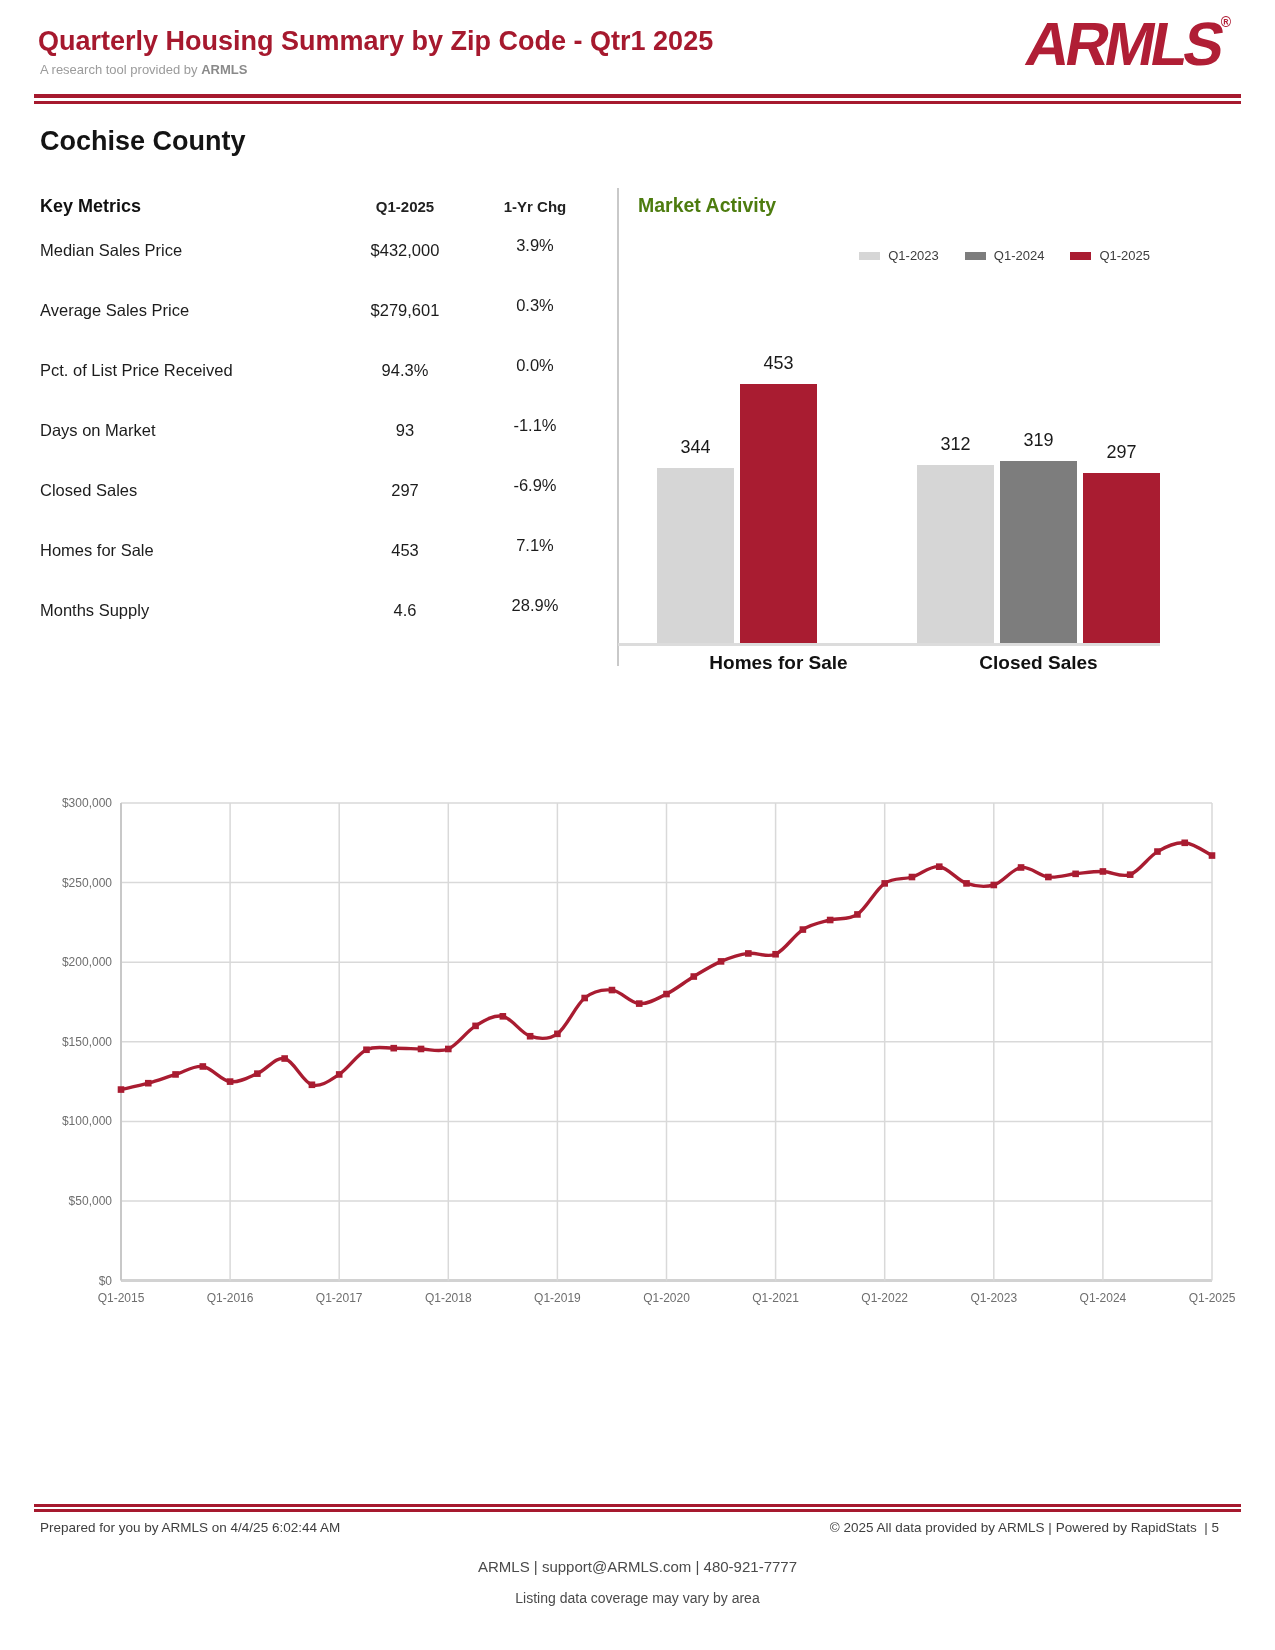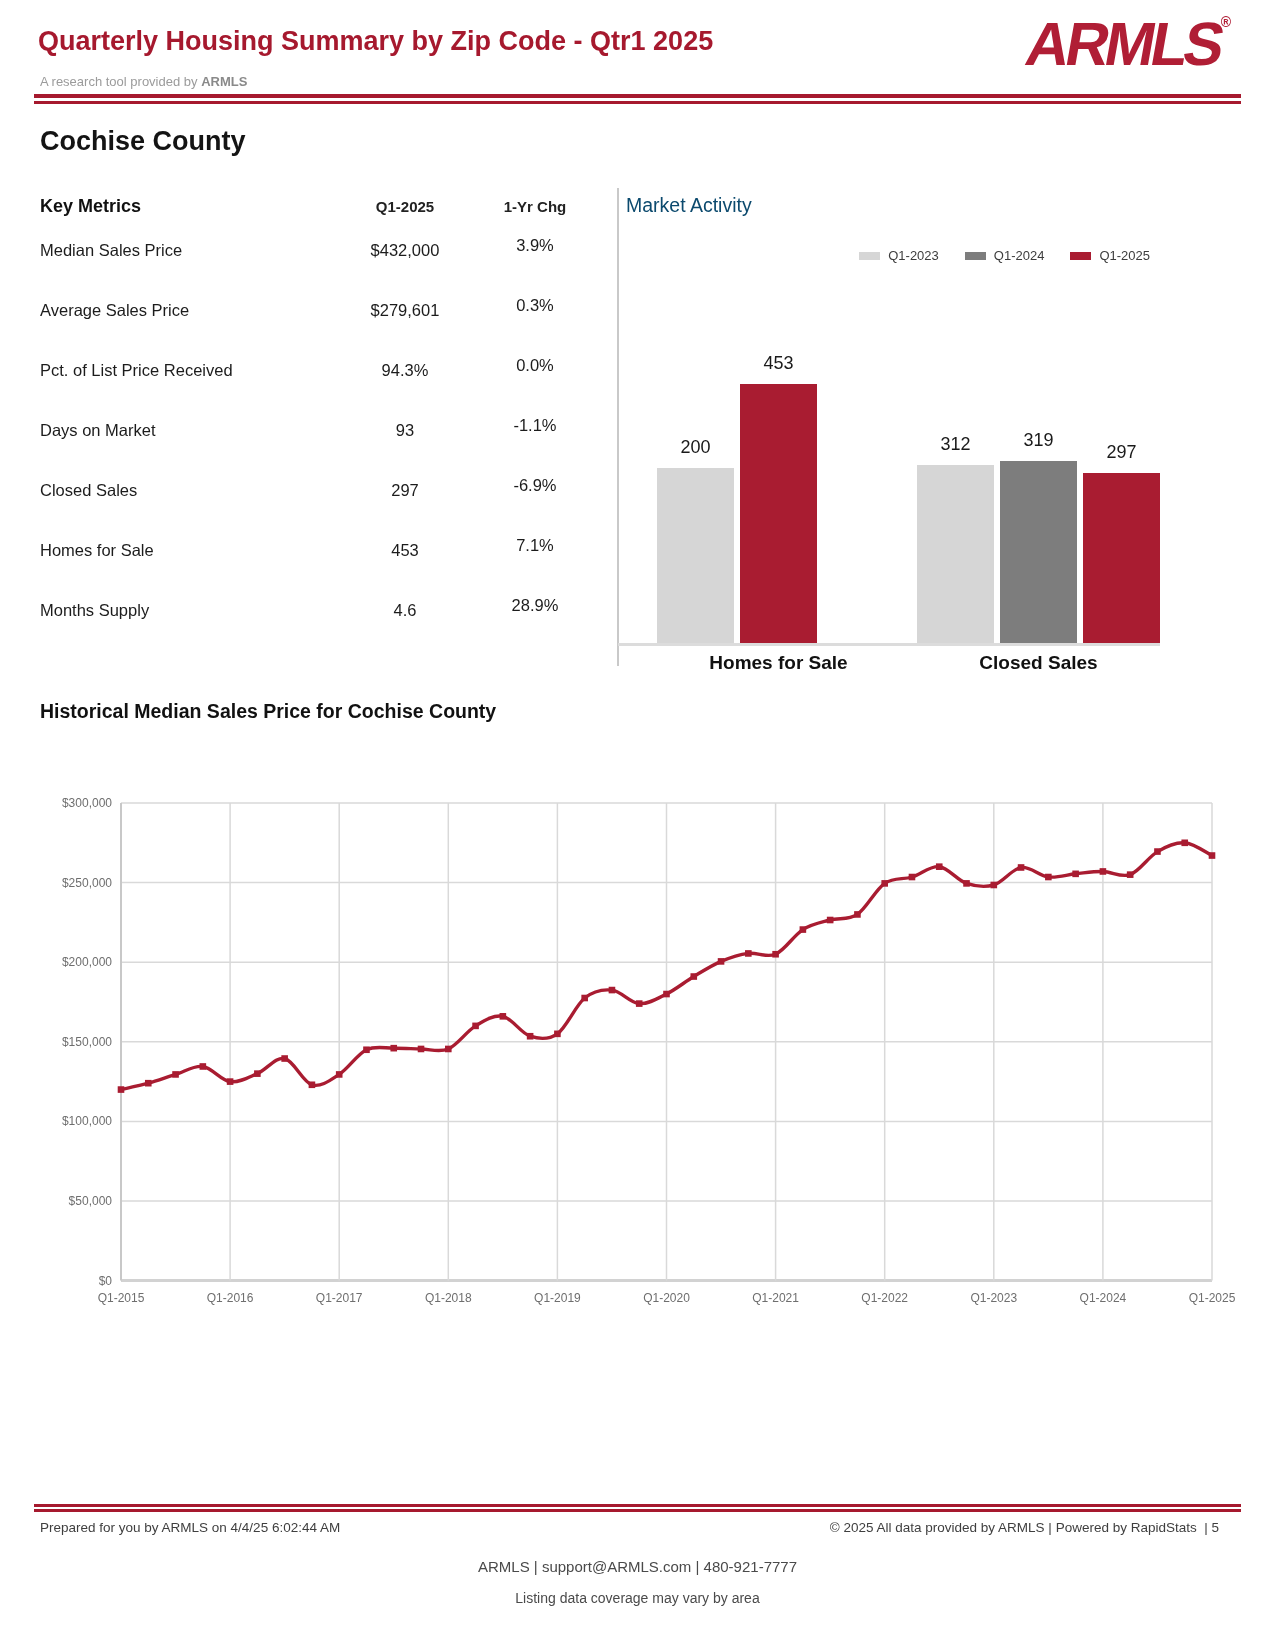"A research tool provided by" .hdr-sub { margin-top: 12px -> none }
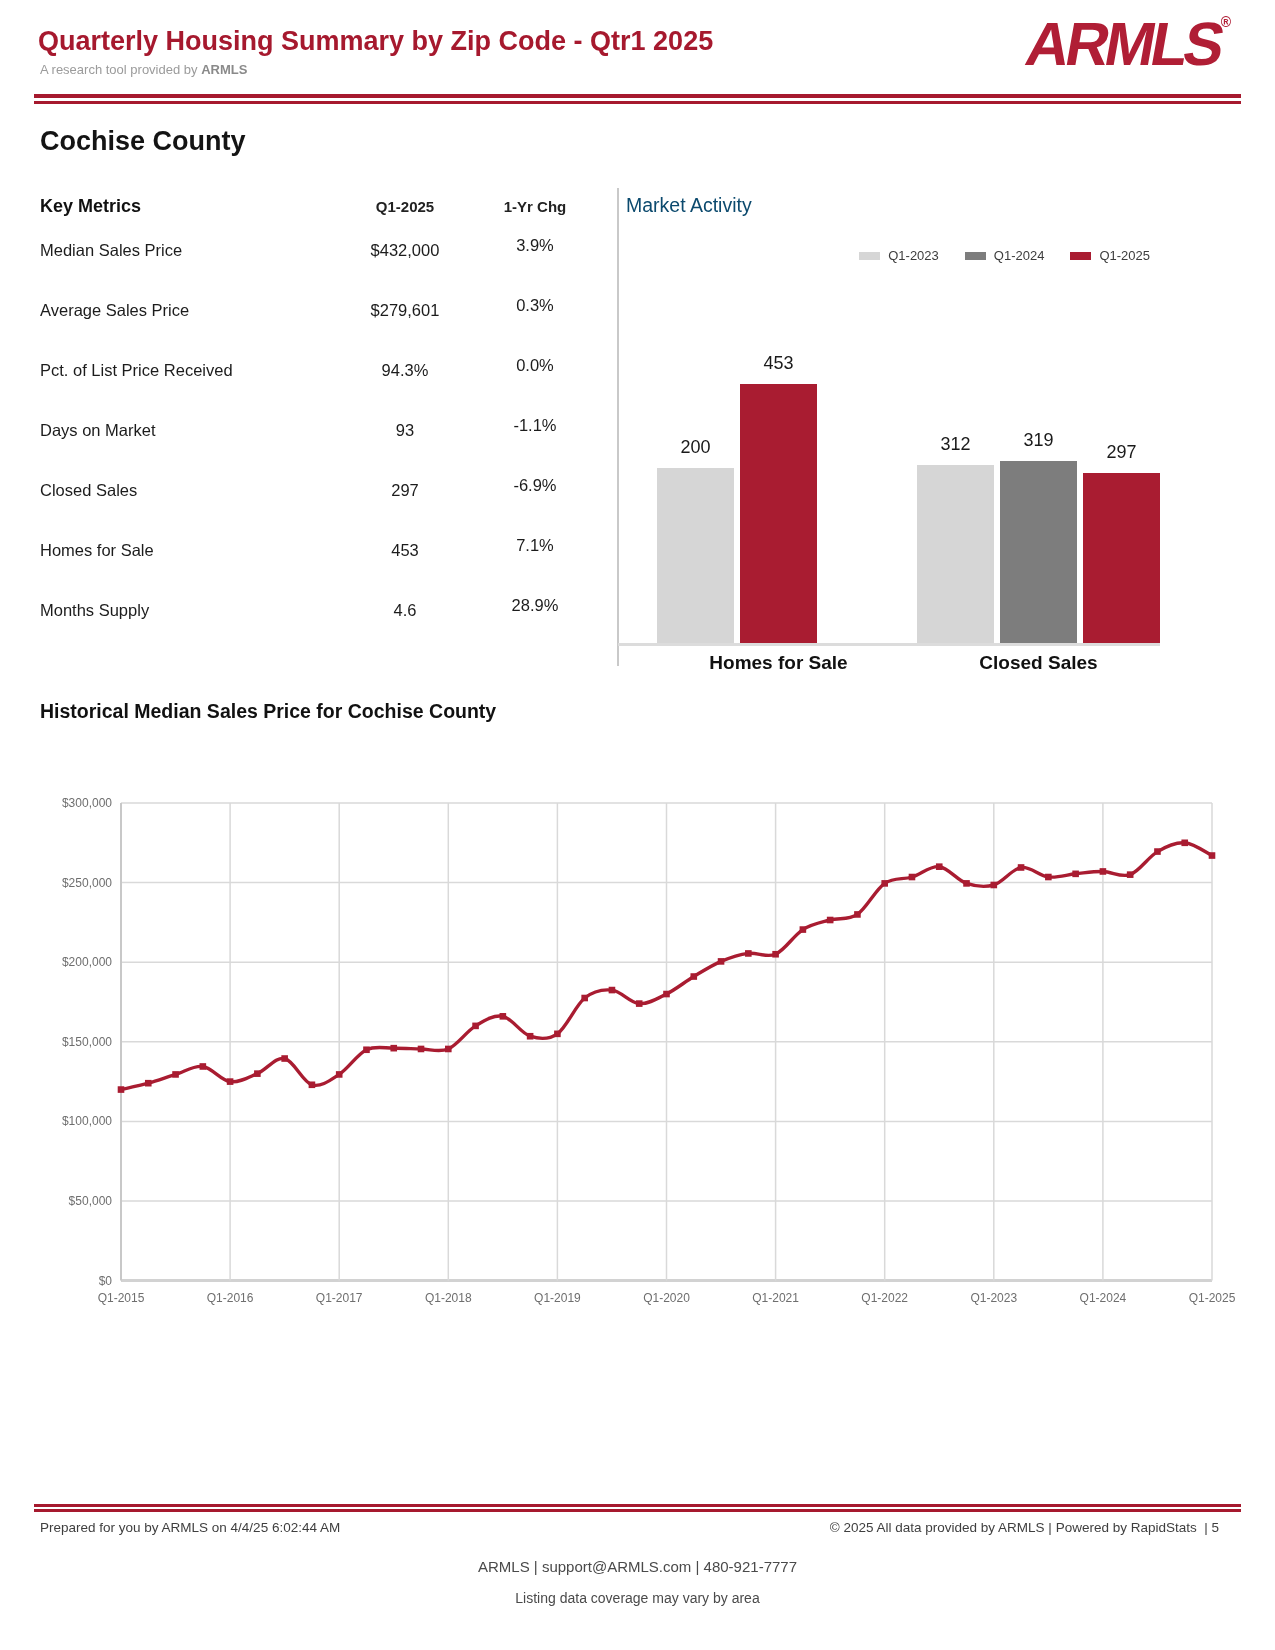"Market Activity" .act-title { color: #0c4a6e -> #4d7c0f; font-weight: normal -> bold; left: 8px -> 20px }
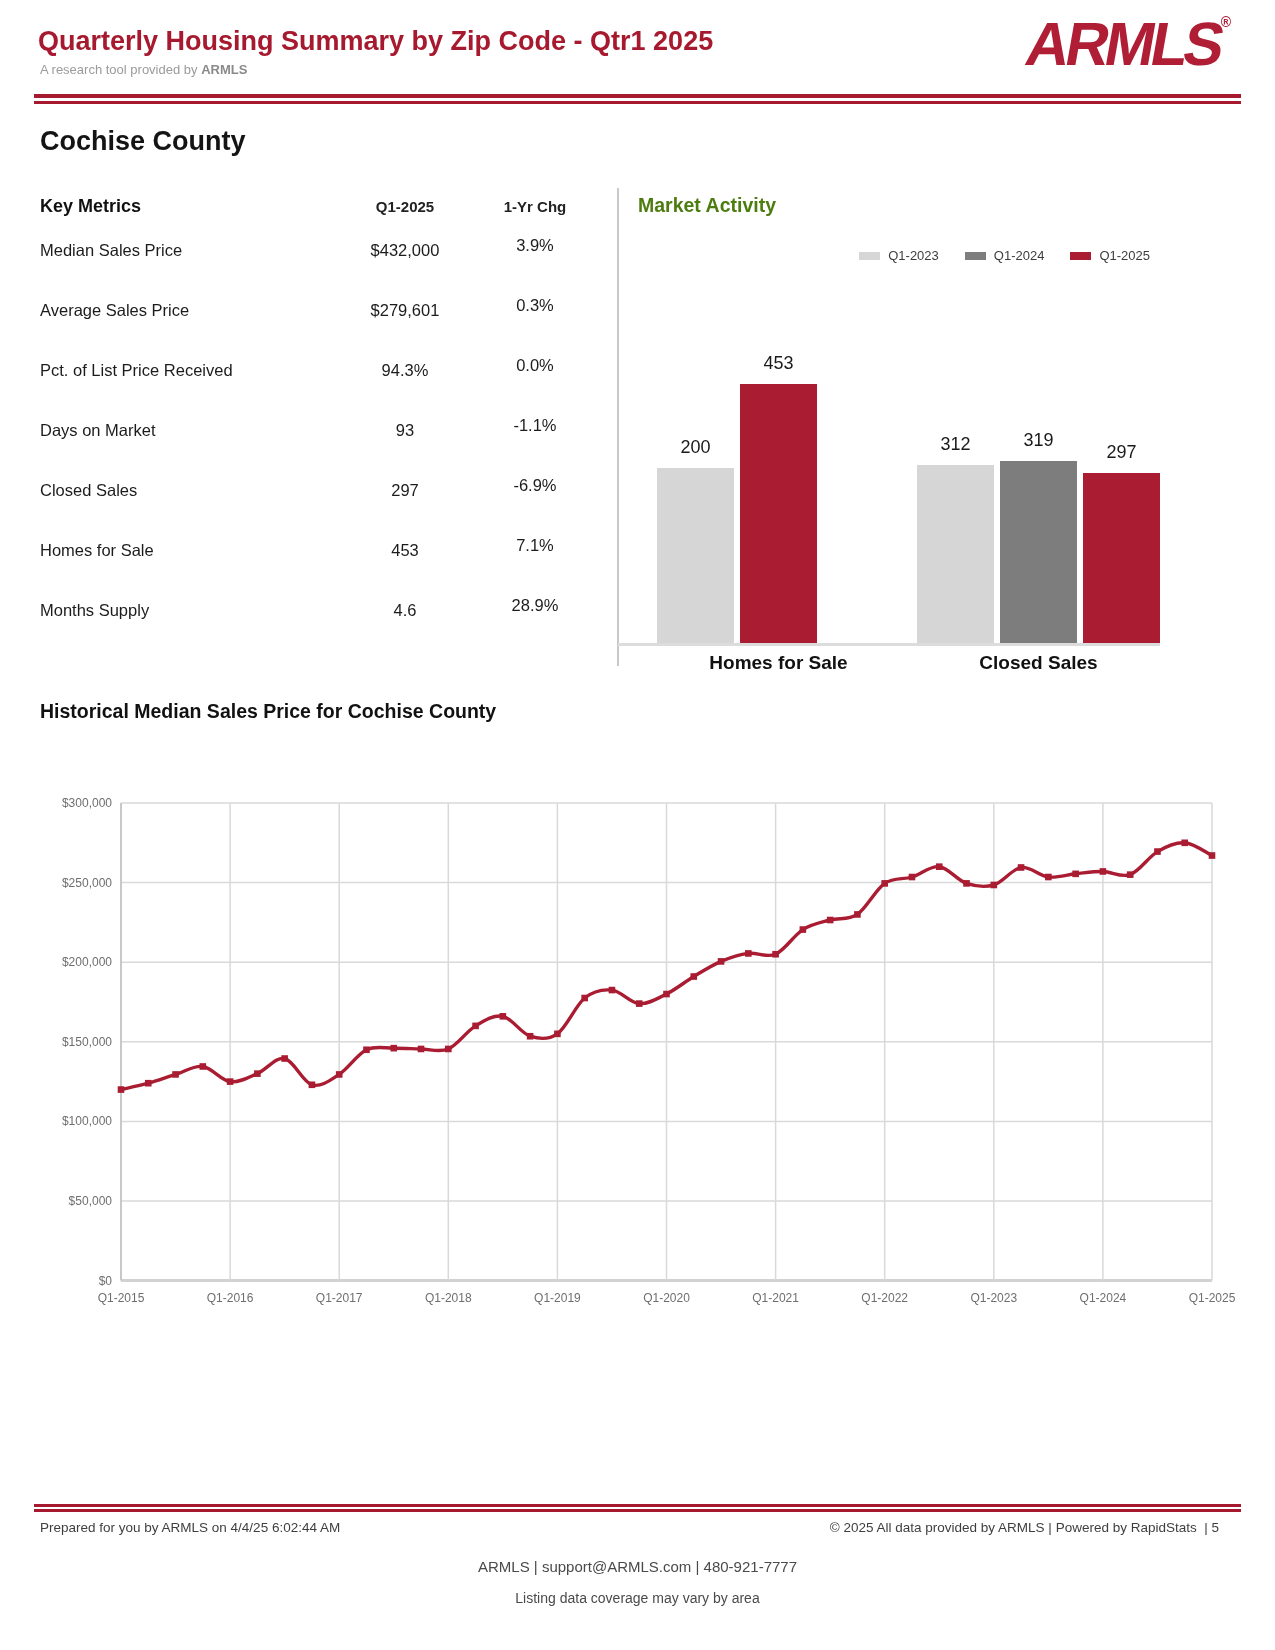"200" div.bar-val { text: 200 -> 344 }
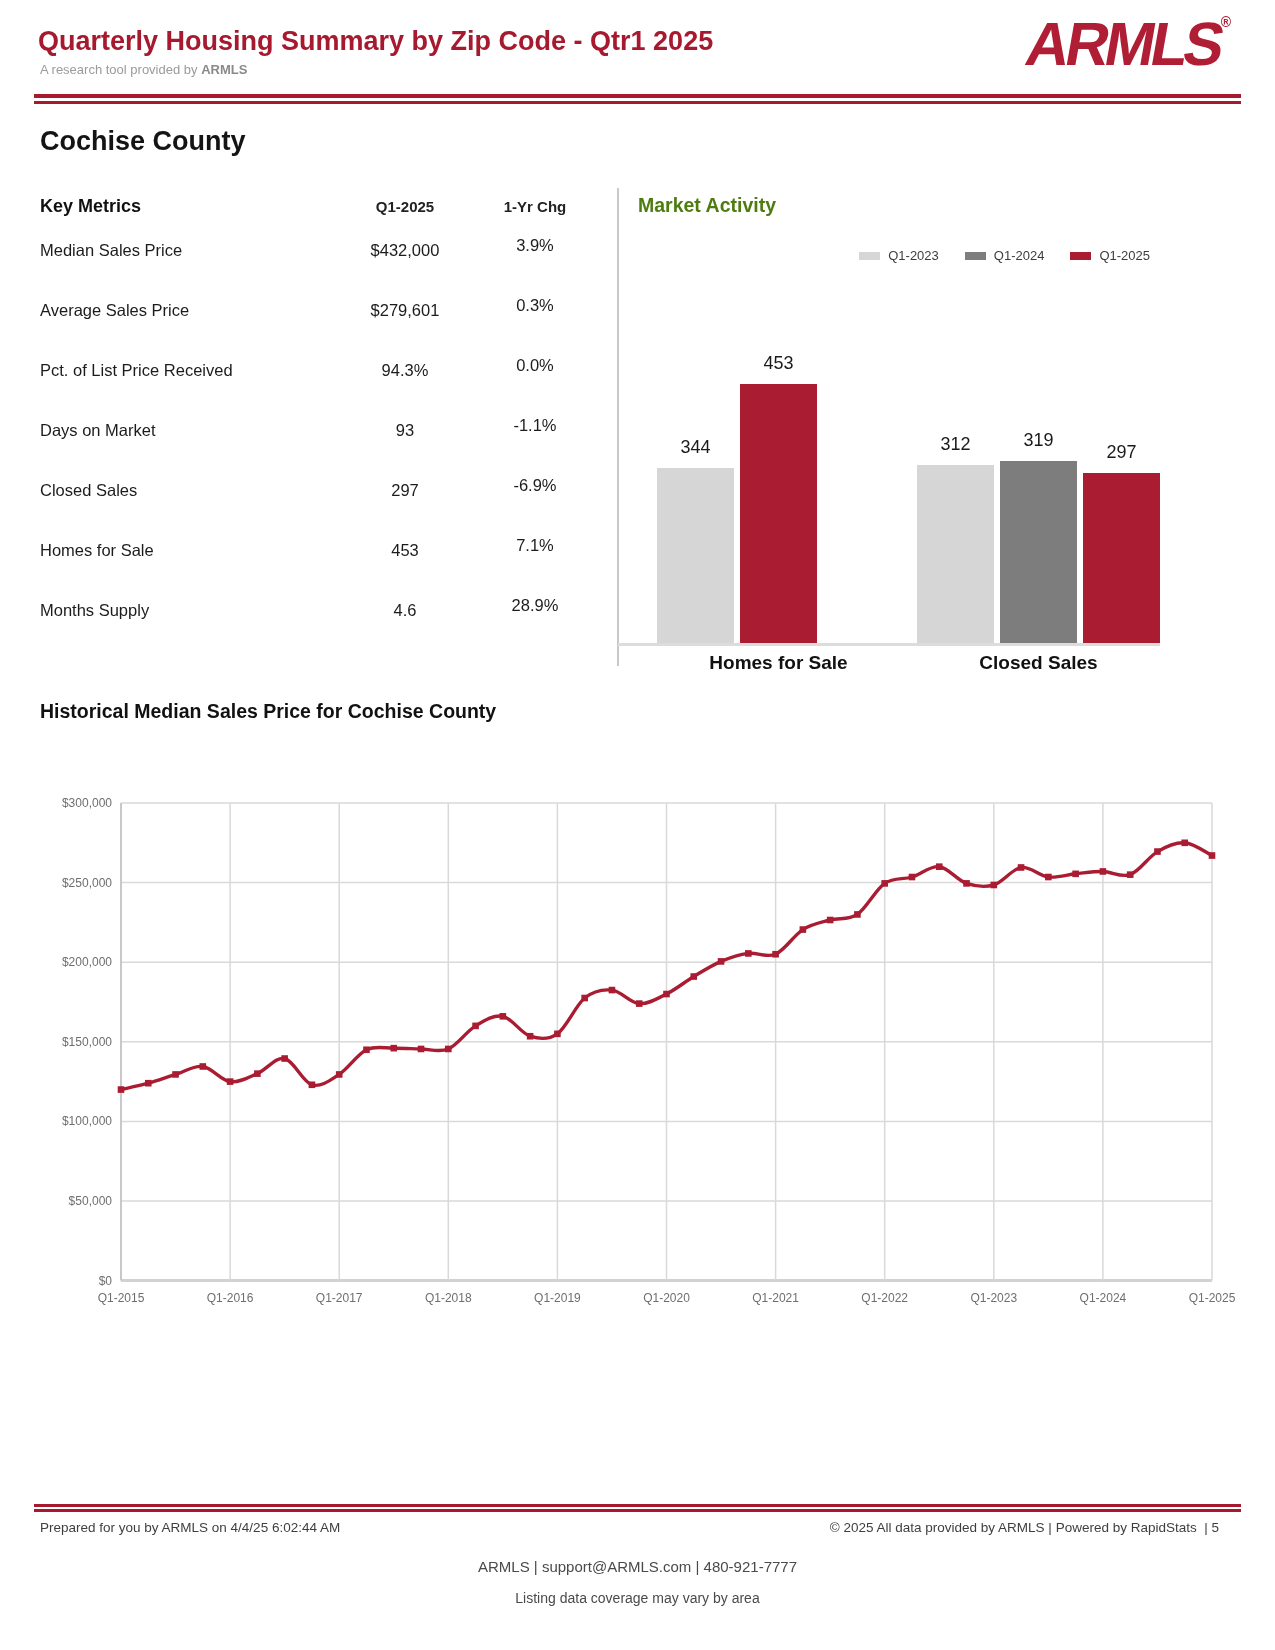"Historical Median Sales Price for" div.hist-title { html: <div>Historical Median Sales Price for Cochise County</div> -> none }
